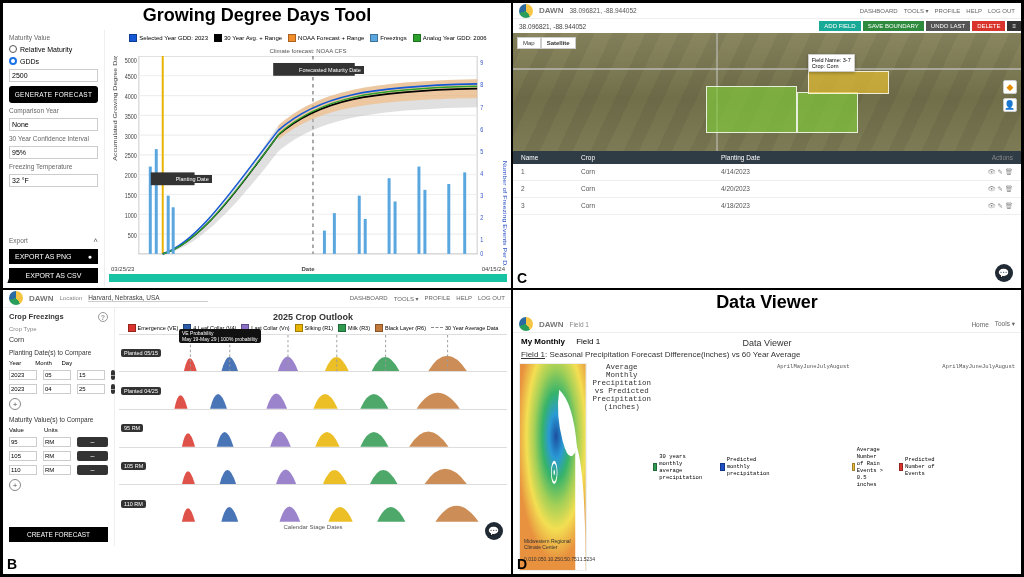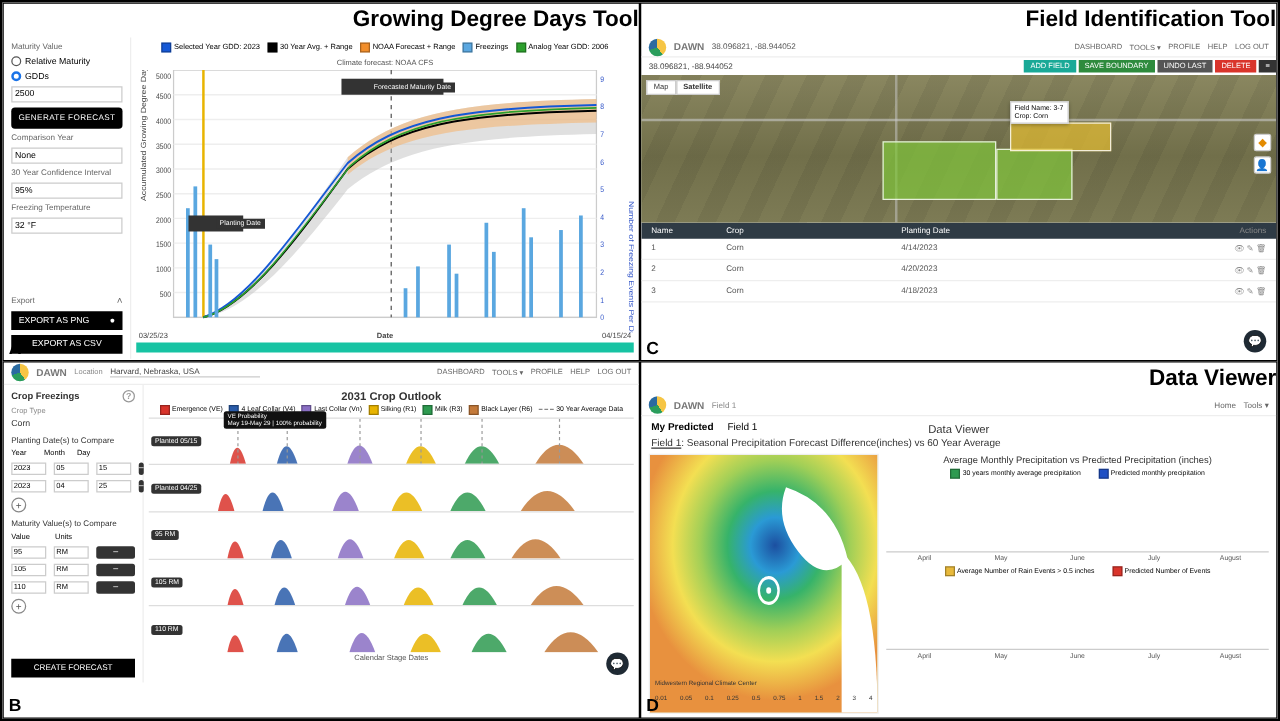"Growing Degree Days Tool" .panel-title { text-align: right -> center }
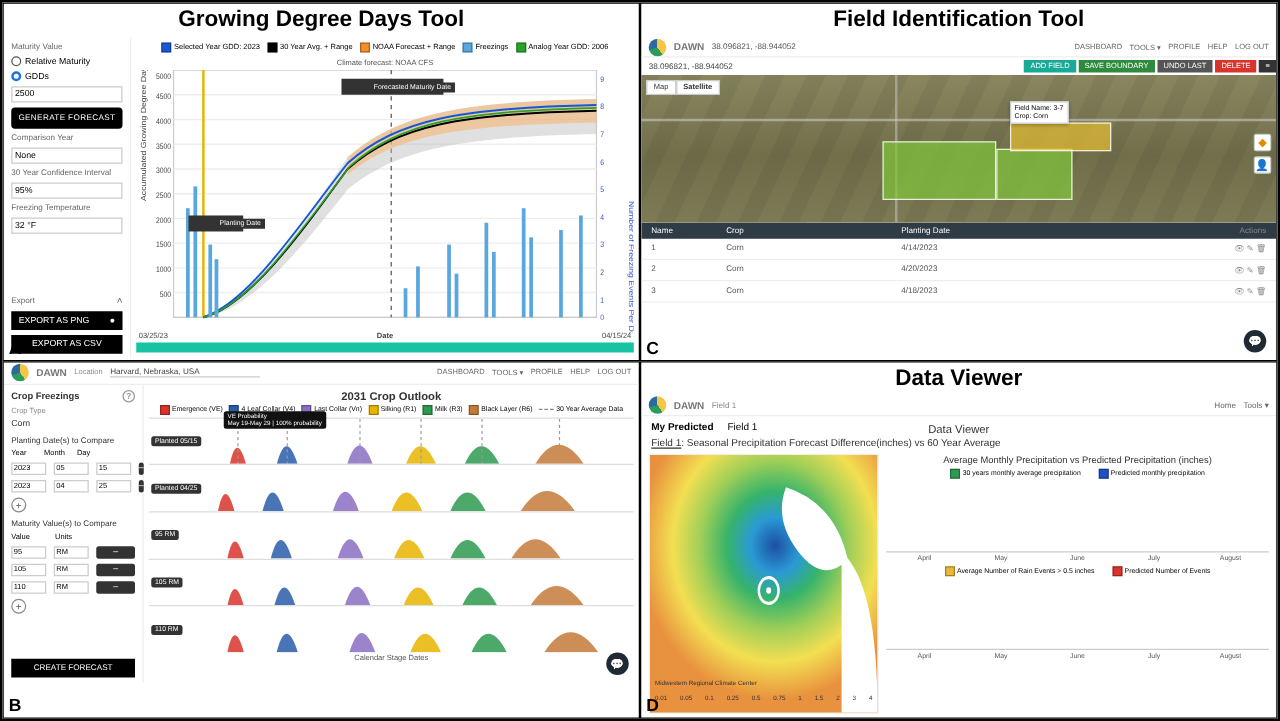"Field Identification Tool" div.panel-title { html: <div>Field Identification Tool</div> -> none }
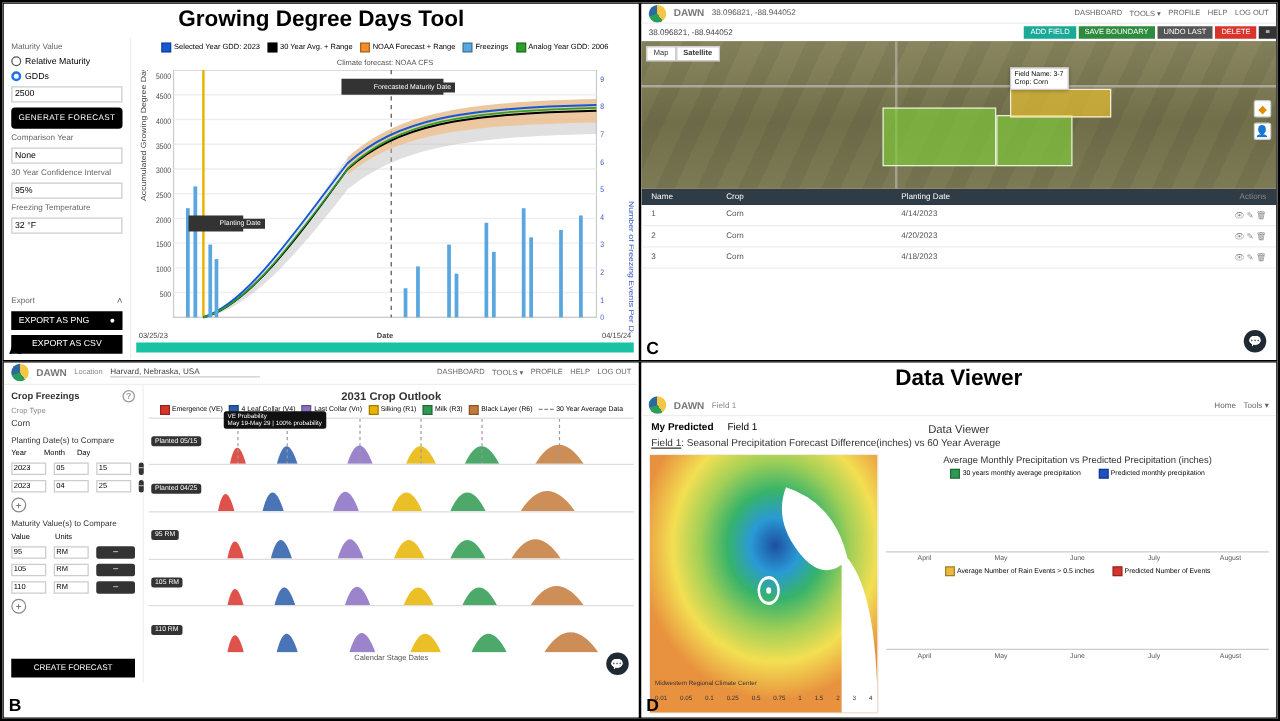"2031 Crop Outlook" div.b-title { text: 2031 -> 2025 }
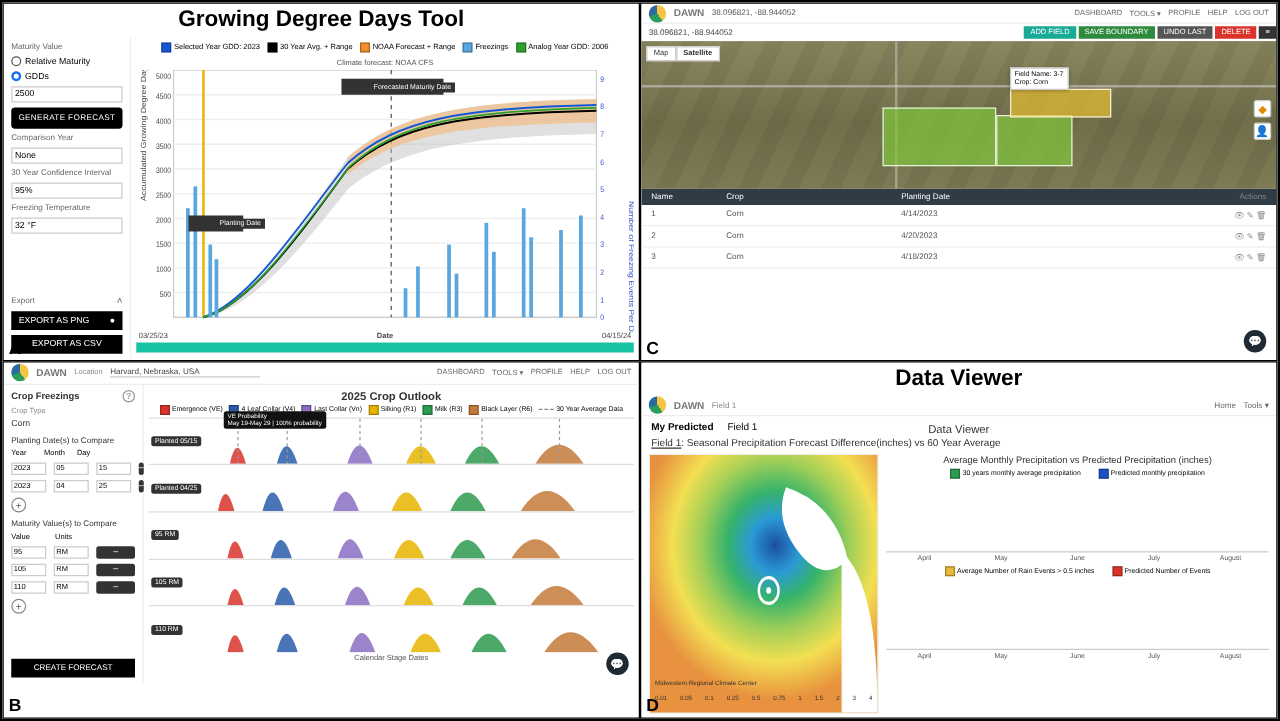"My Predicted" b { text: Predicted -> Monthly }
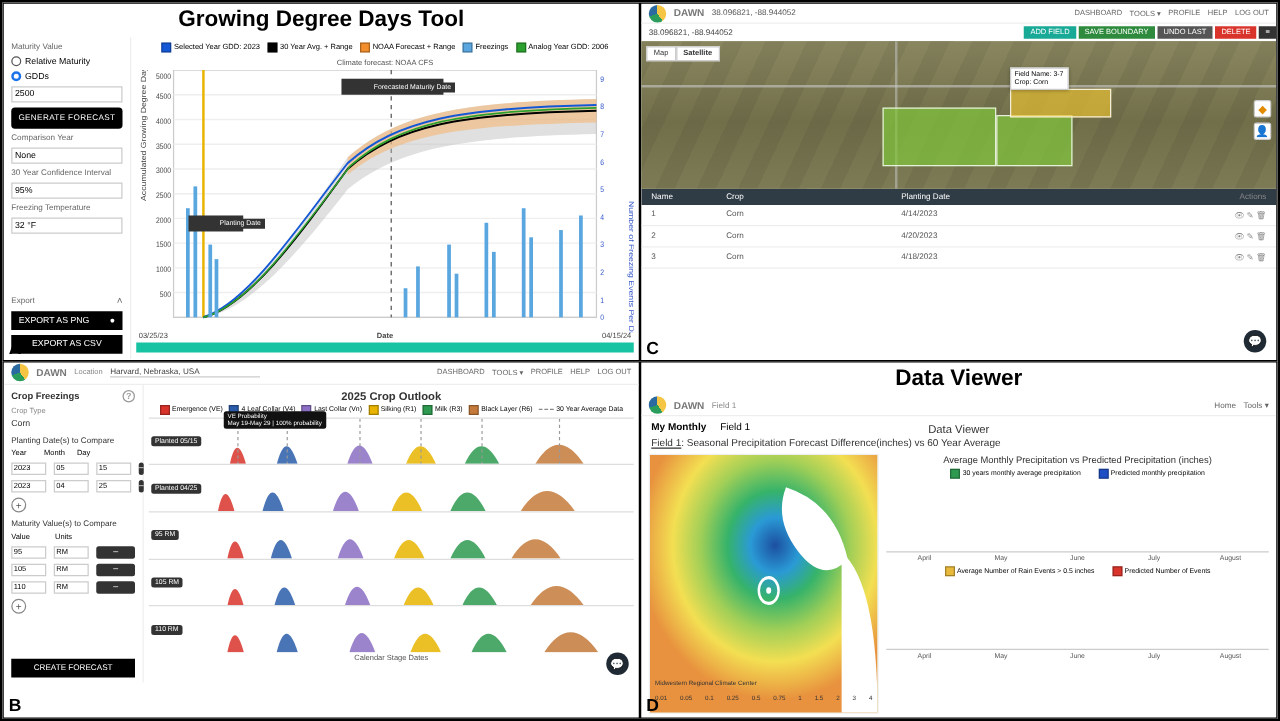"Average Monthly Precipitation vs" .d-charts { flex-direction: column -> row; font-family: none -> Liberation Mono, monospace }
